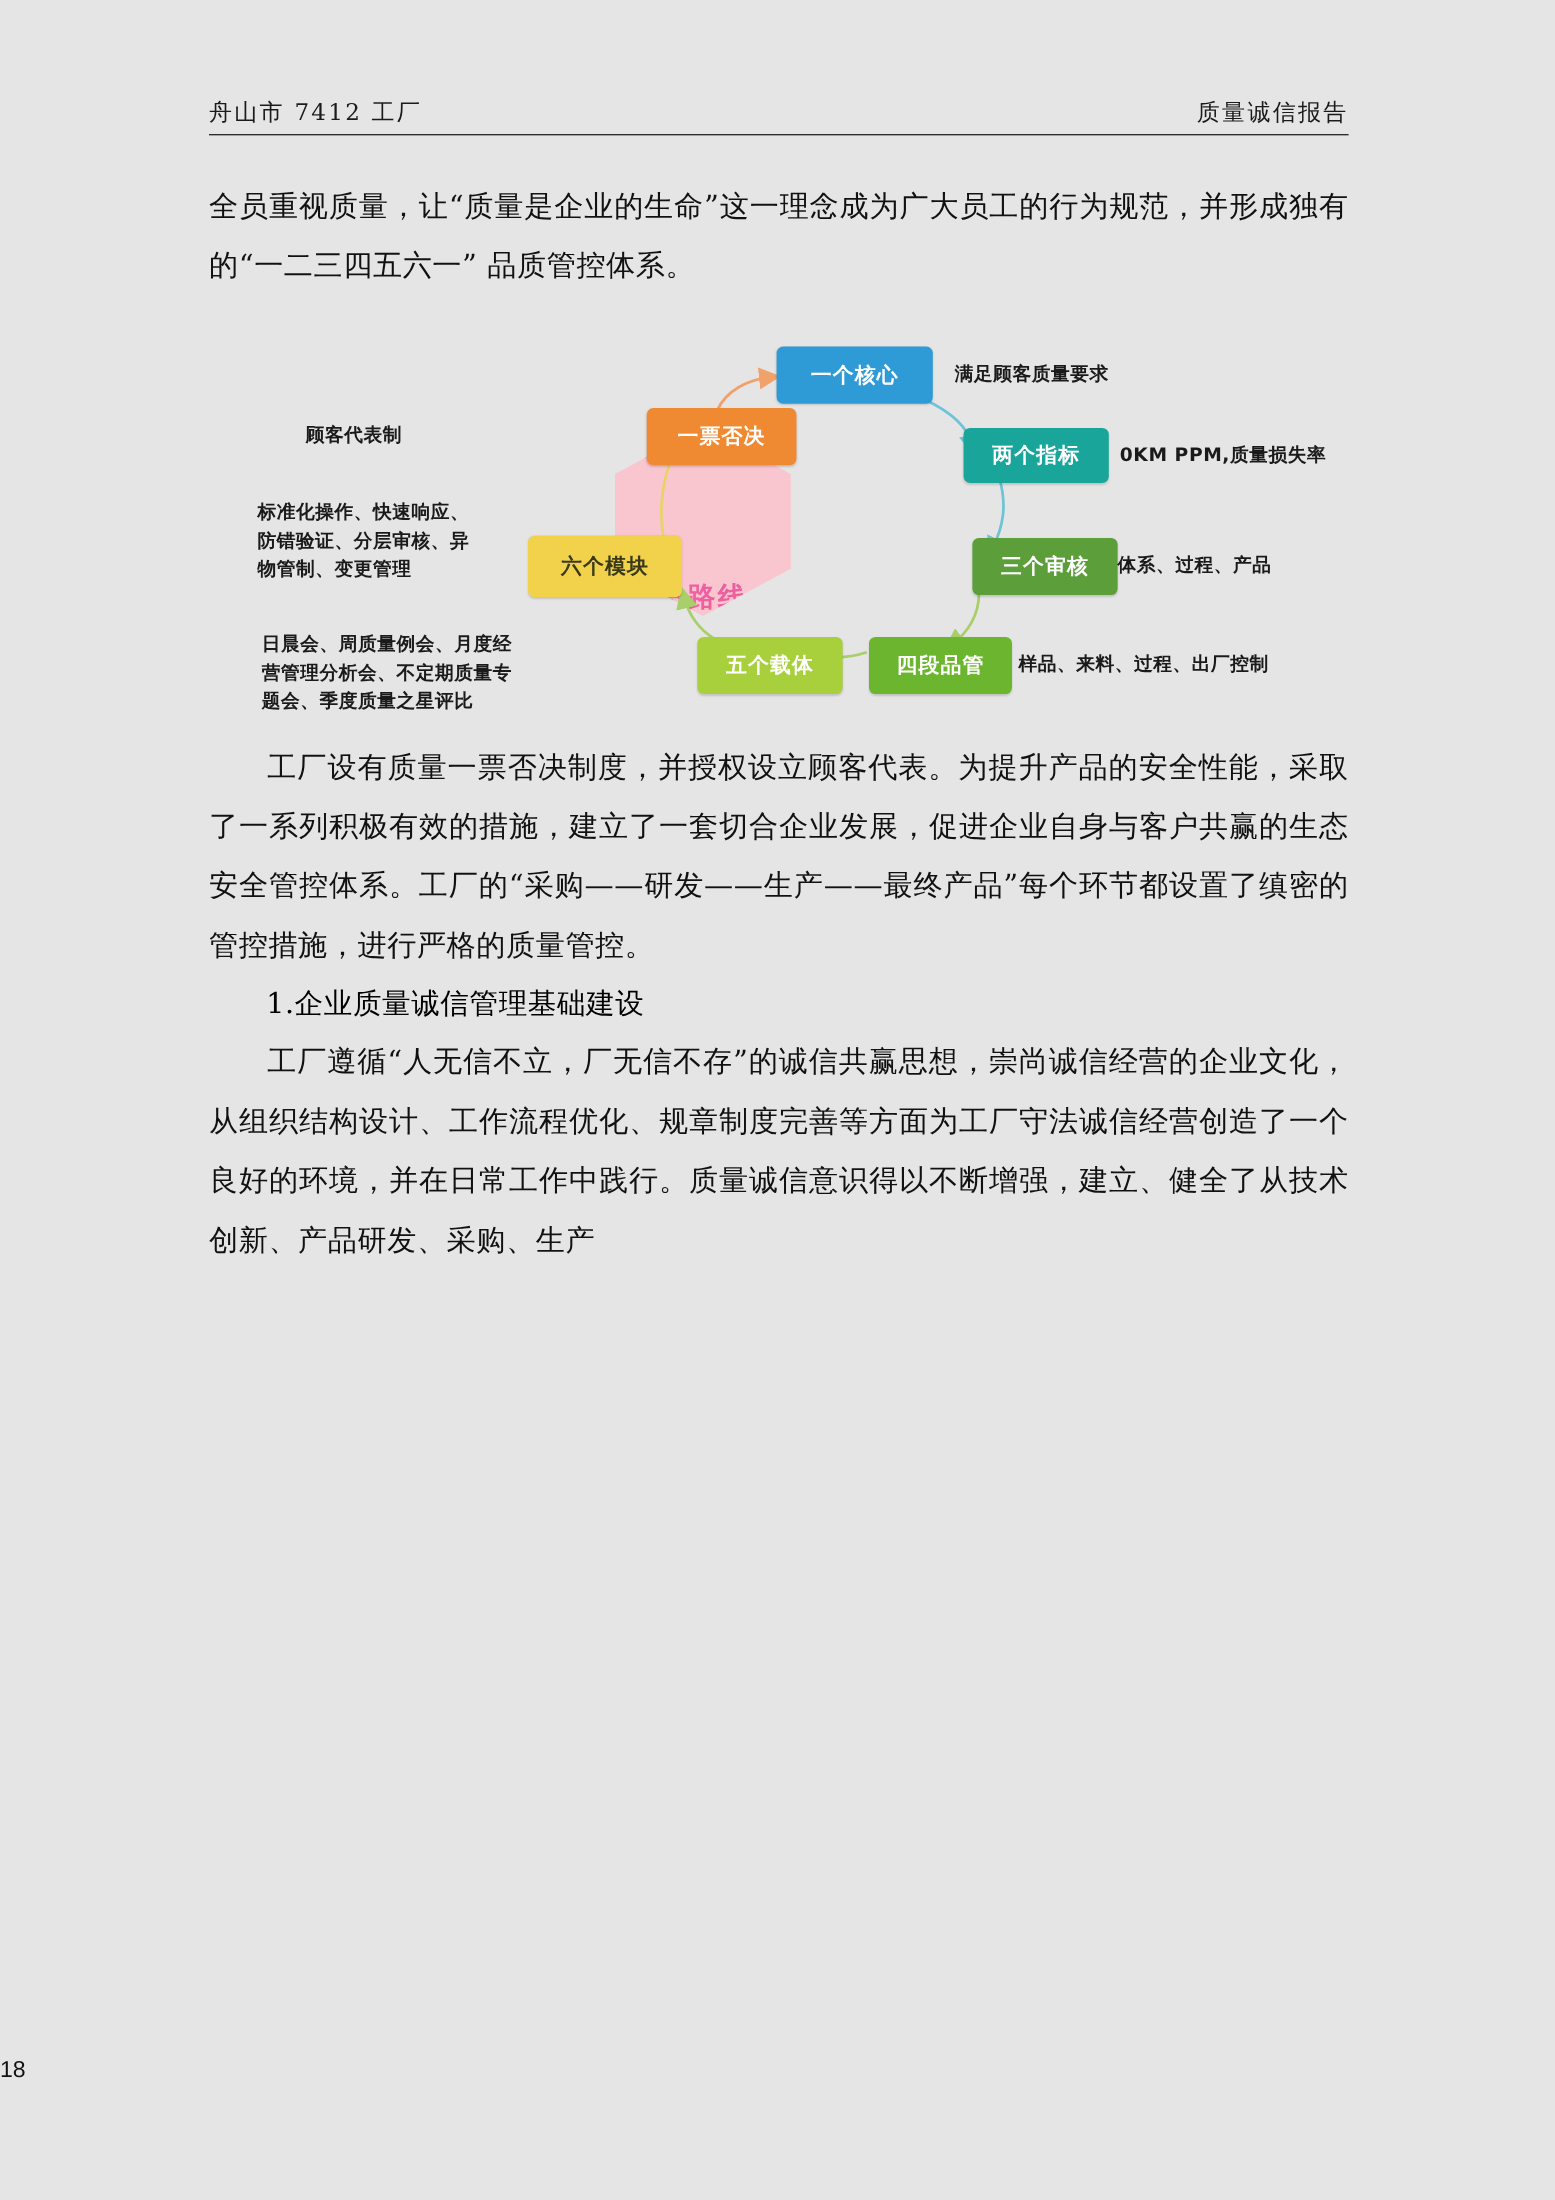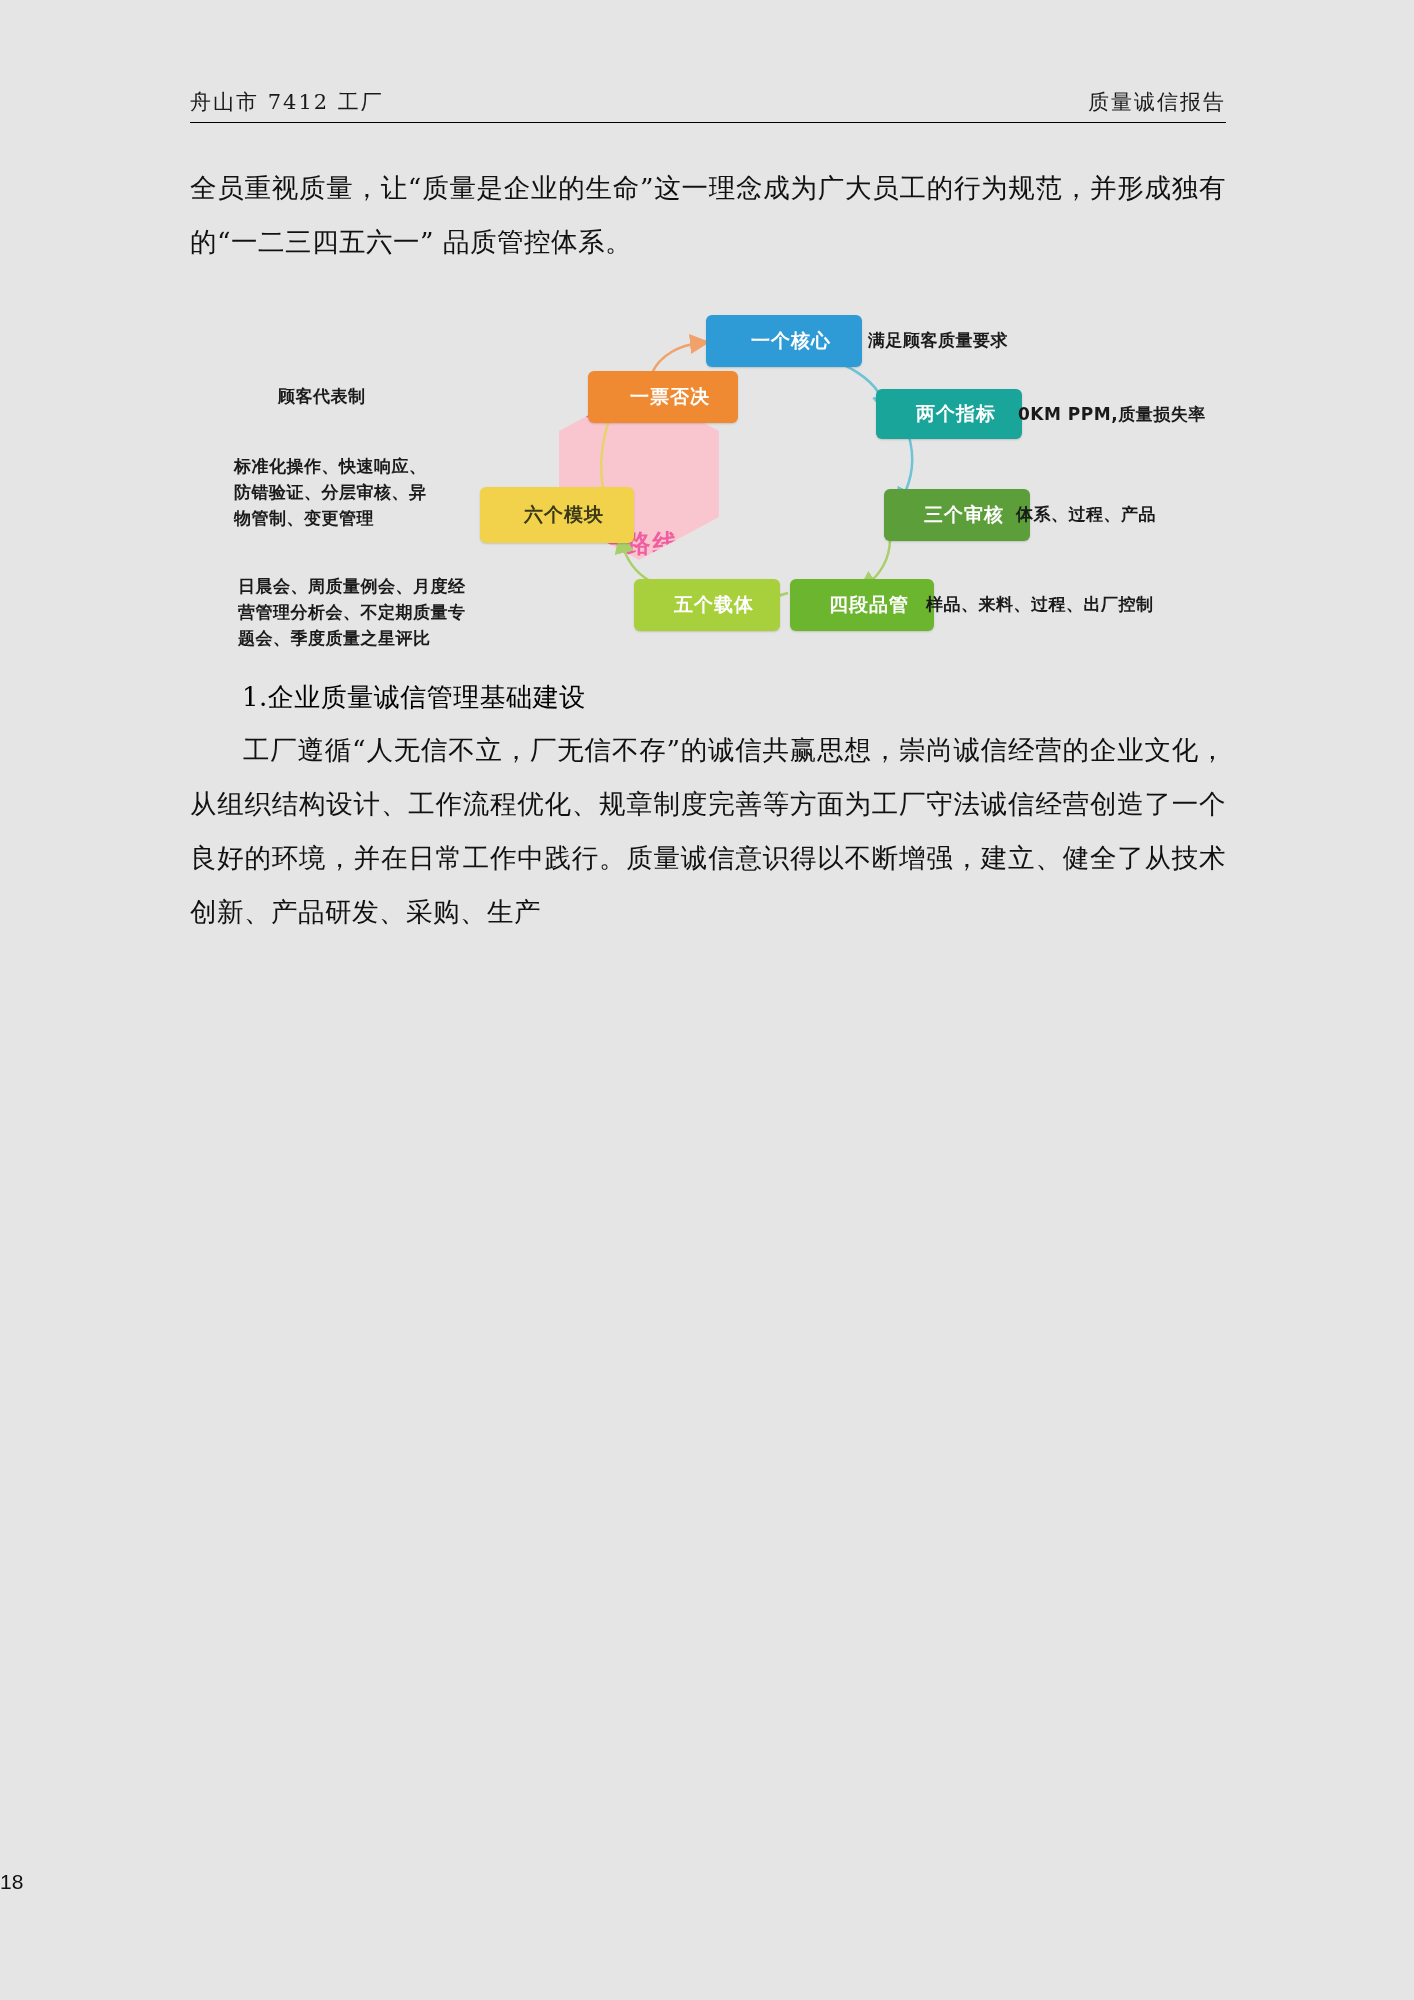"一个核心" .node { padding-left: 14px -> none }
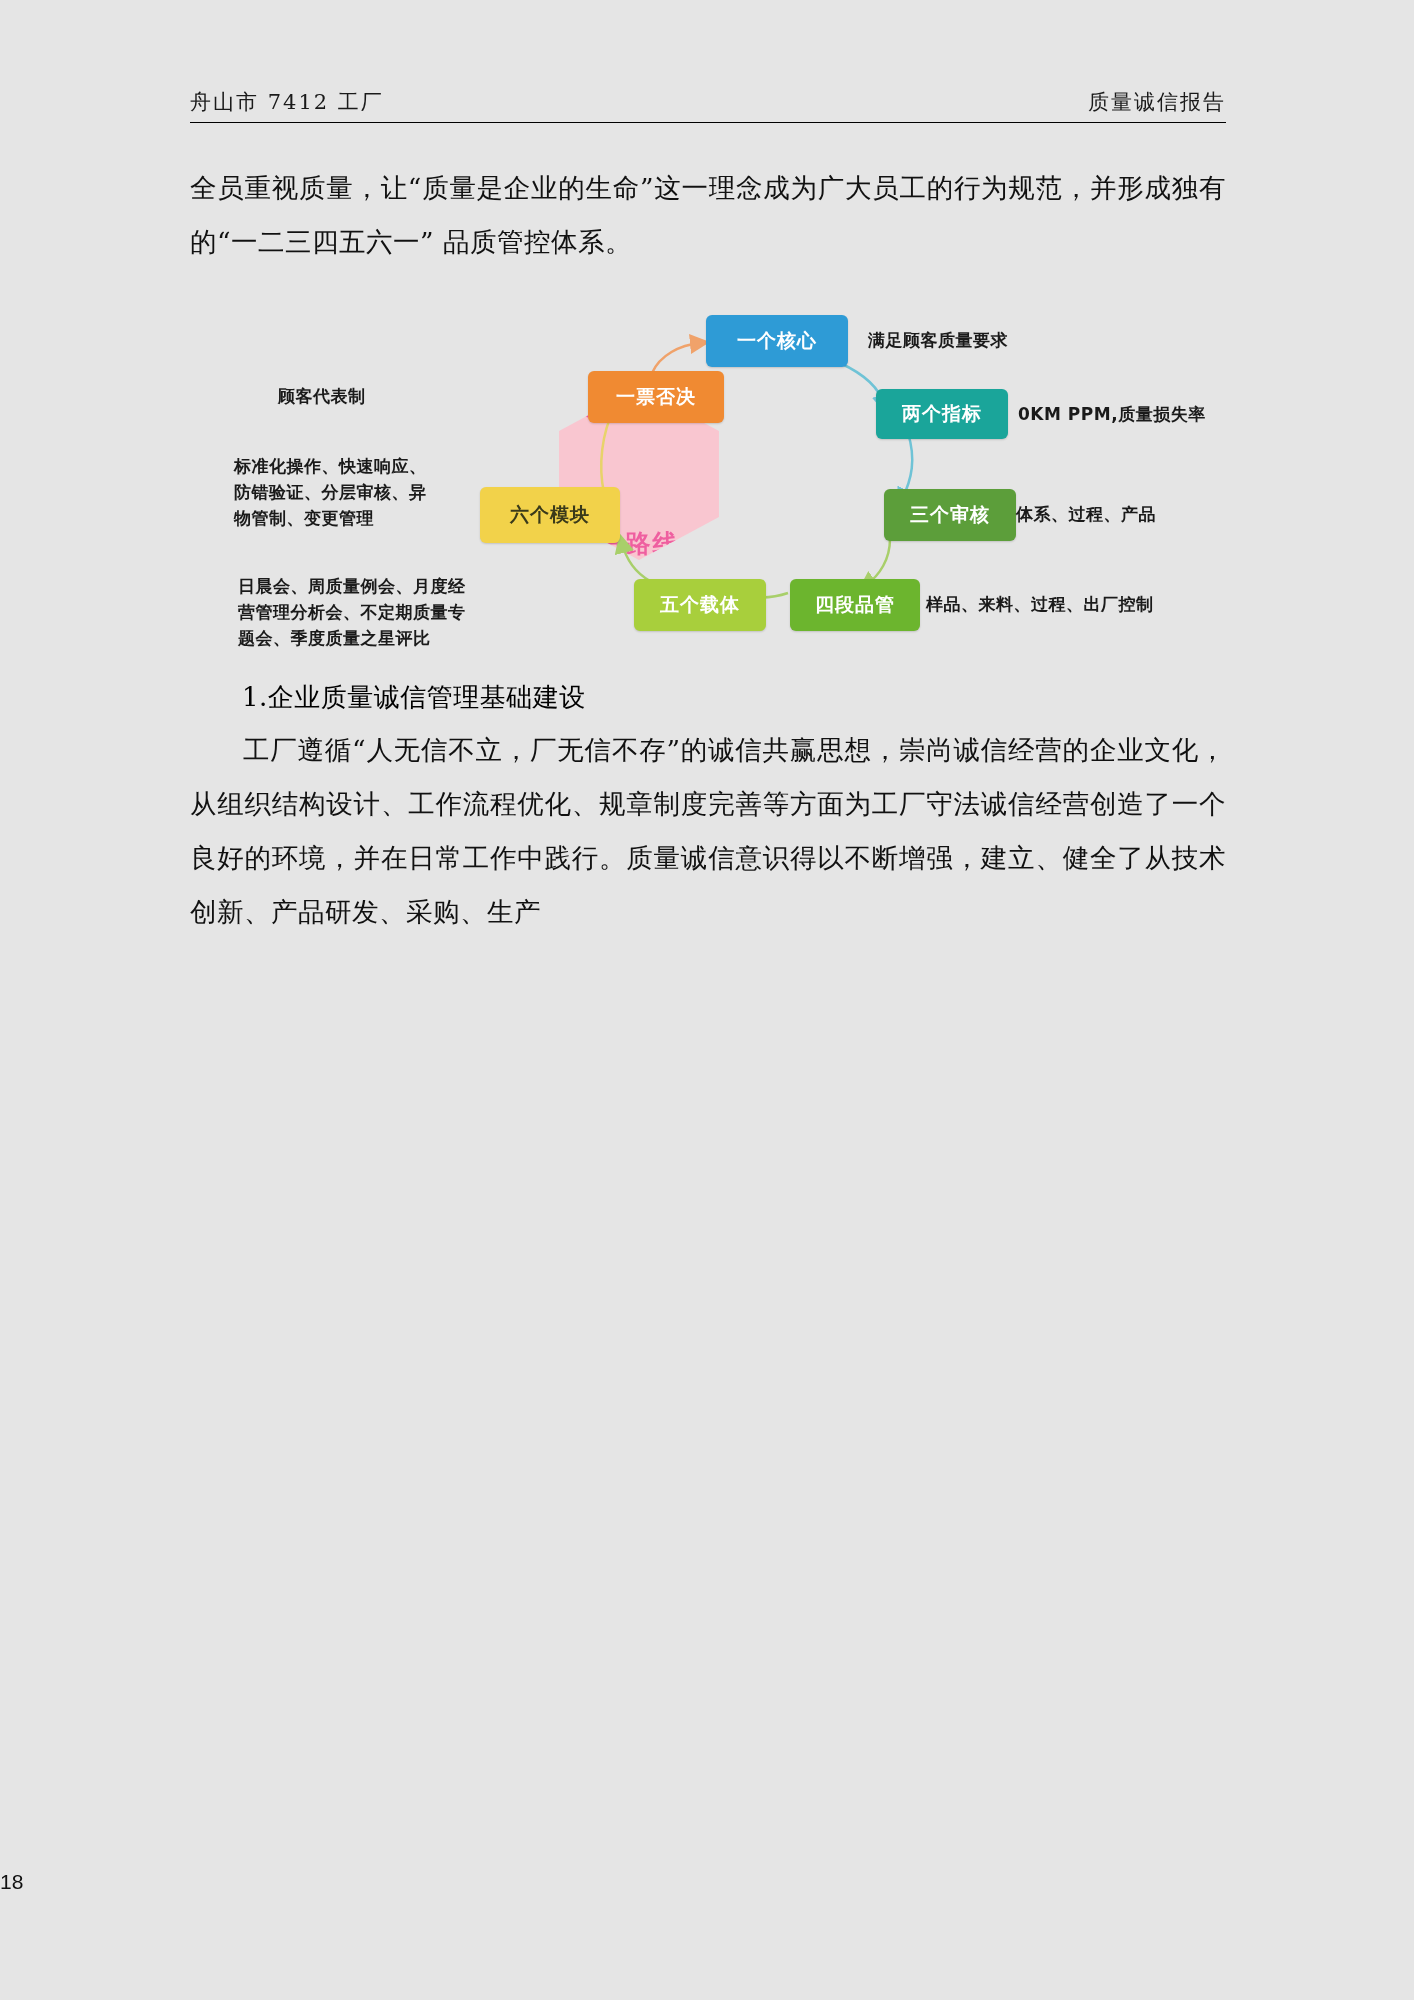"工厂设有质量一票否决制度，并授权设立顾客代表。为提升产品的安全性能，采取了一系列" p.para { html: none -> <p>工厂设有质量一票否决制度，并授权设立顾客代表。为提升产品的安全性能，采取了一系列积极有效的措施，建立了一套切合企业发展，促进企业自身与客户共赢的生态安全管控体系。工厂的“采购——研发——生产——最终产品”每个环节都设置了缜密的管控措施，进行严格的质量管控。</p> }
